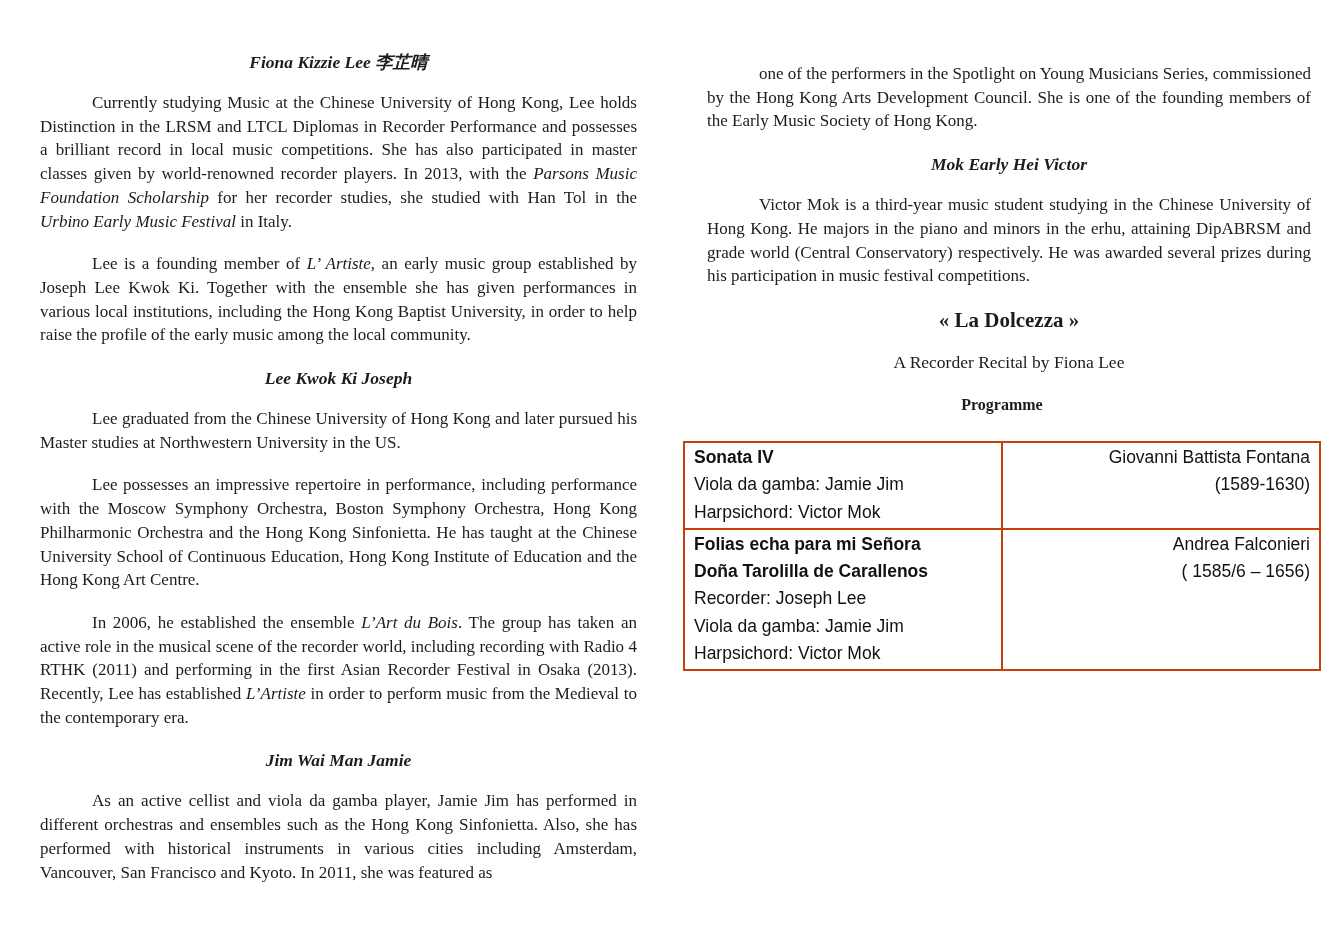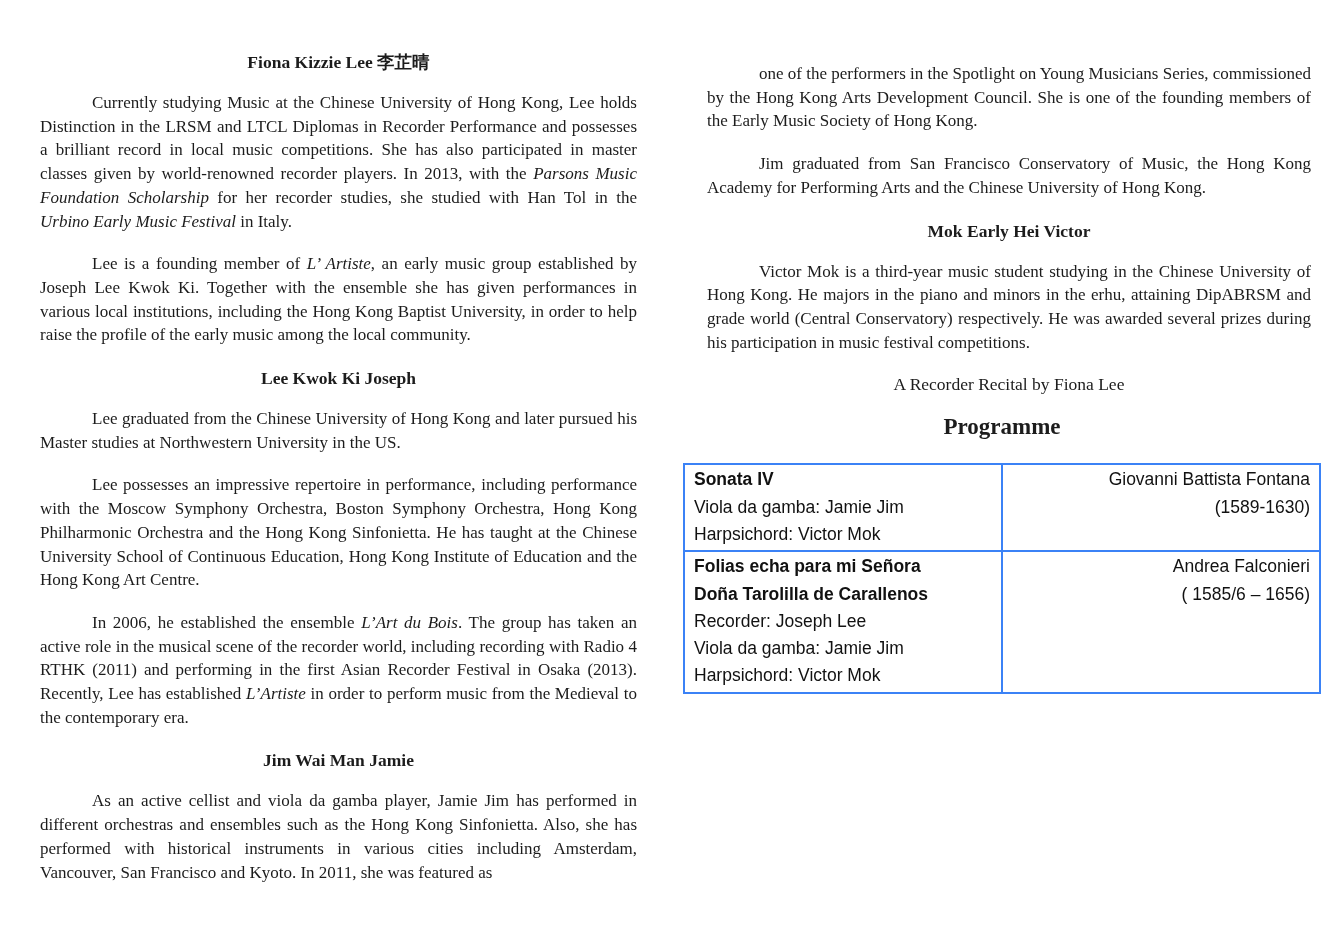"Fiona Kizzie Lee 李芷晴" .name-heading { font-style: none -> italic }
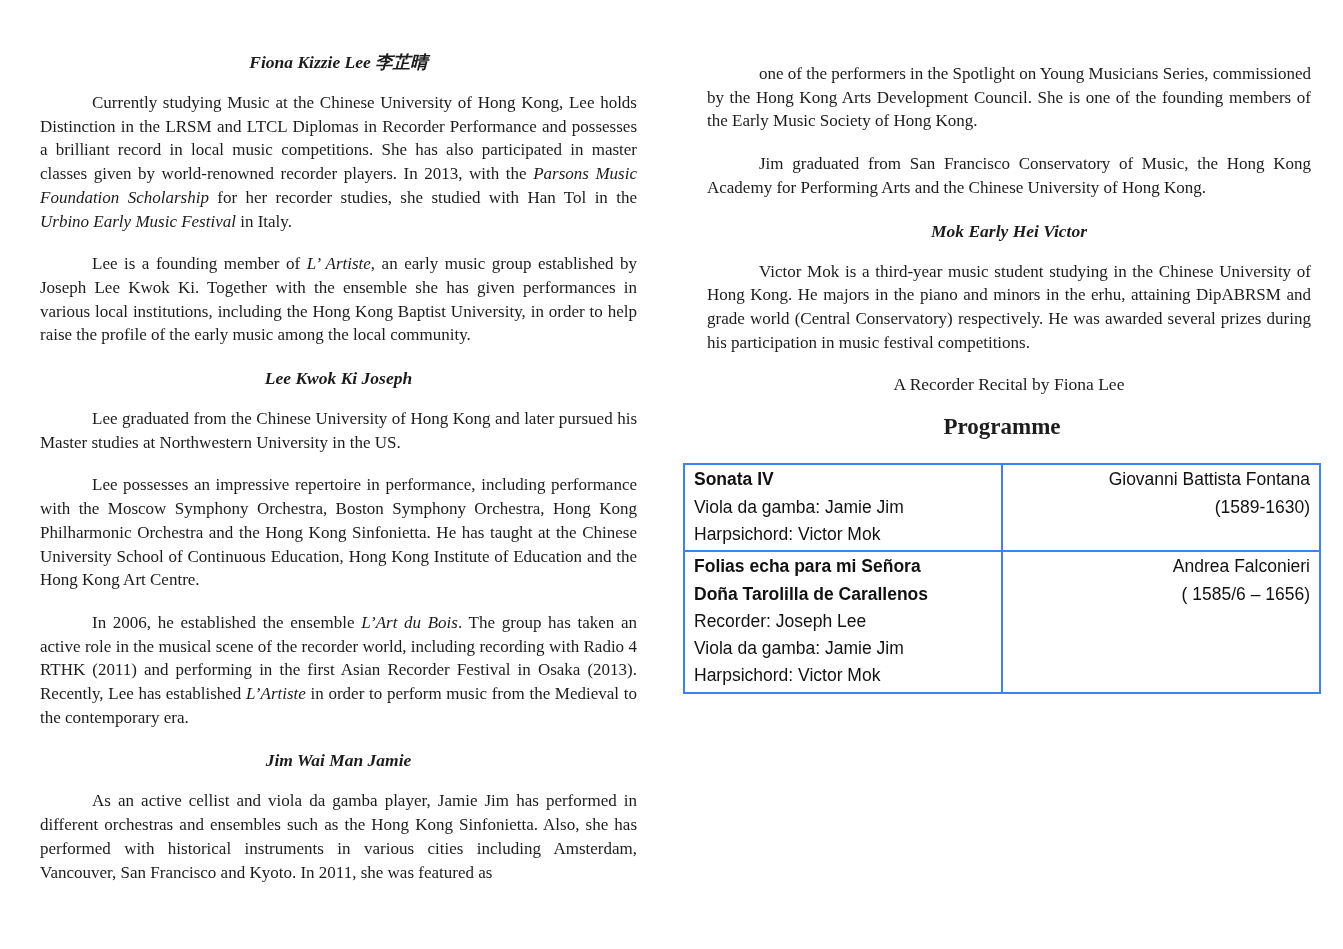"Jim graduated from San Francisco" p.para { html: <p><span>Jim graduated from San Francisco Conservatory of Music, the Hong Kong Academy for Performing Arts and the Chinese University of Hong Kong.</span></p> -> none }
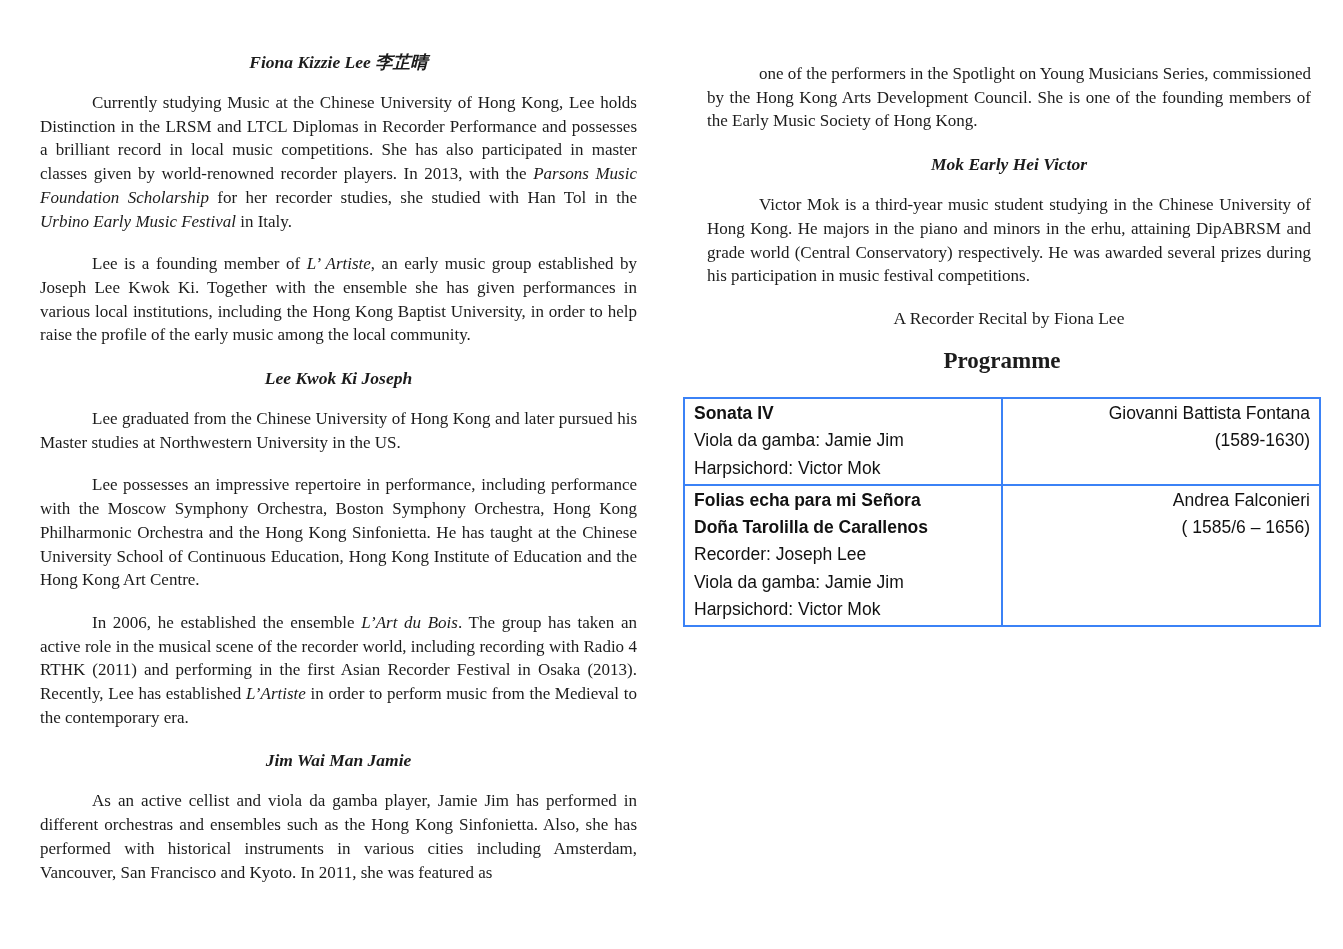"« La Dolcezza »" h1.recital-title { html: none -> <h1>« La Dolcezza »</h1> }
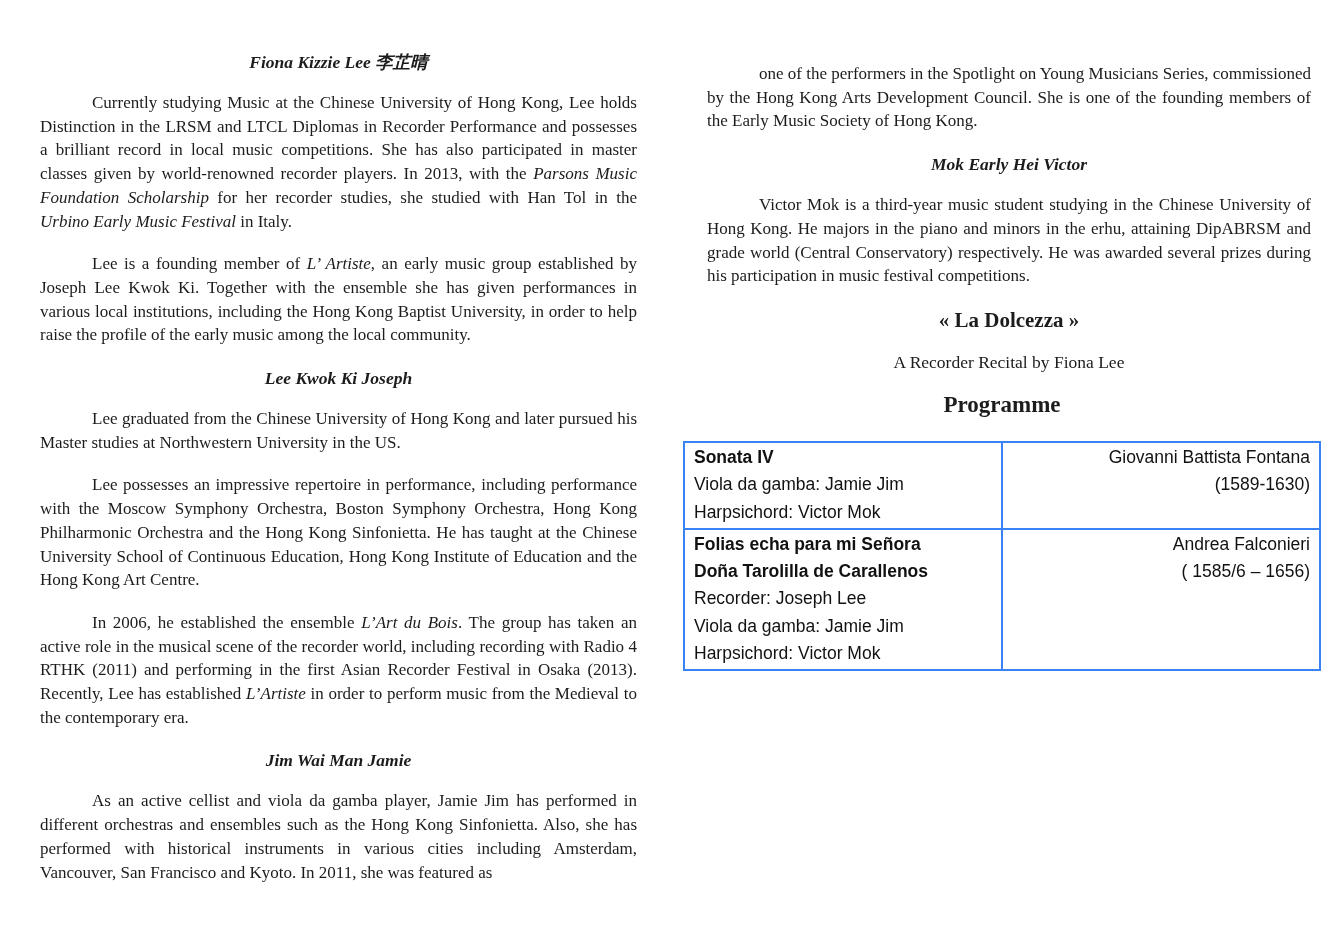"Programme" .programme-heading { font-size: 23px -> 16px }
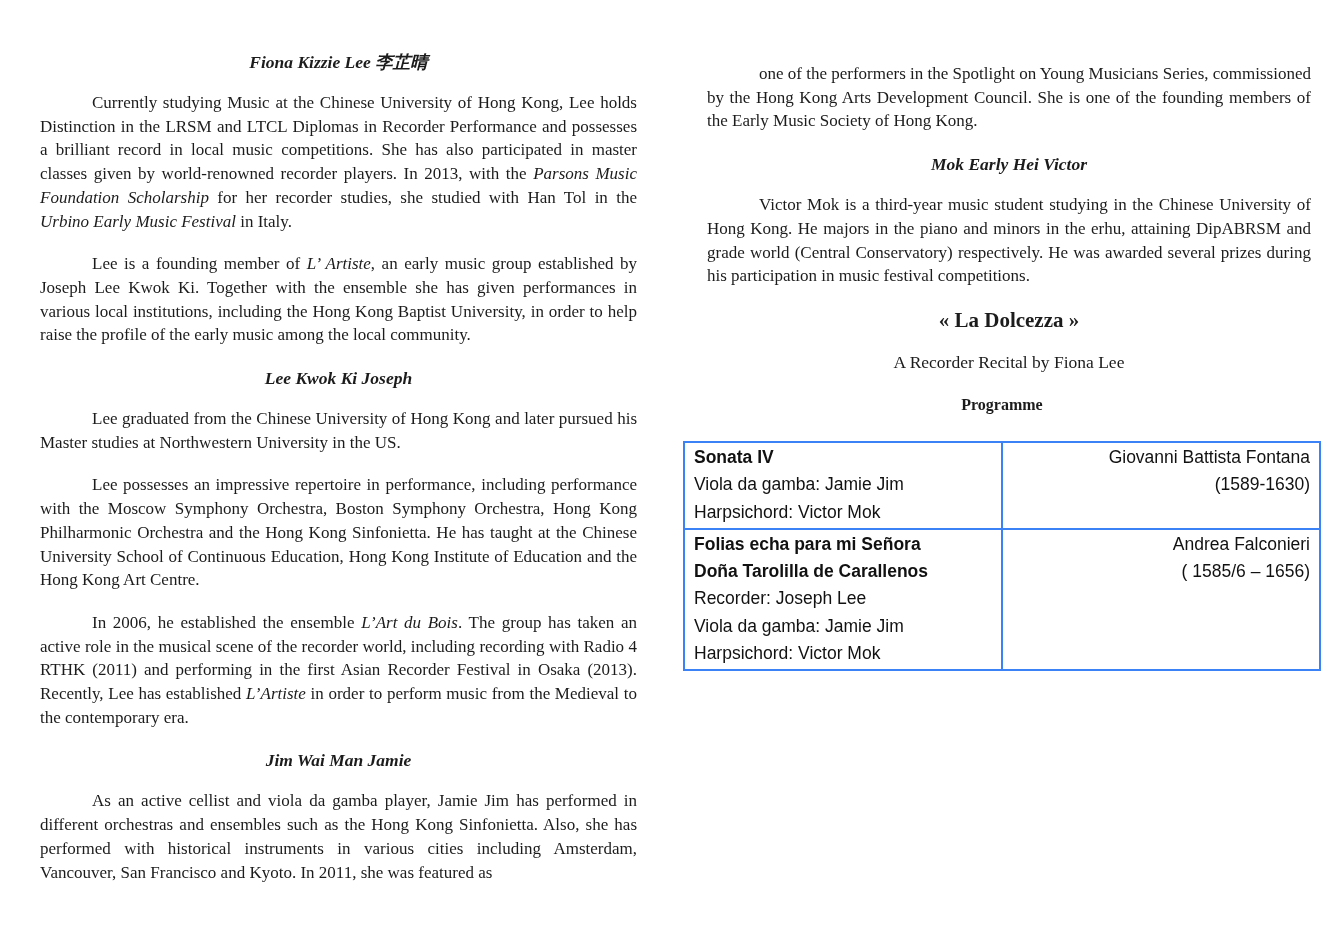"Sonata IV" .programme-table td { border: 2px solid #3b82f6 -> 2px solid #c2410c }
